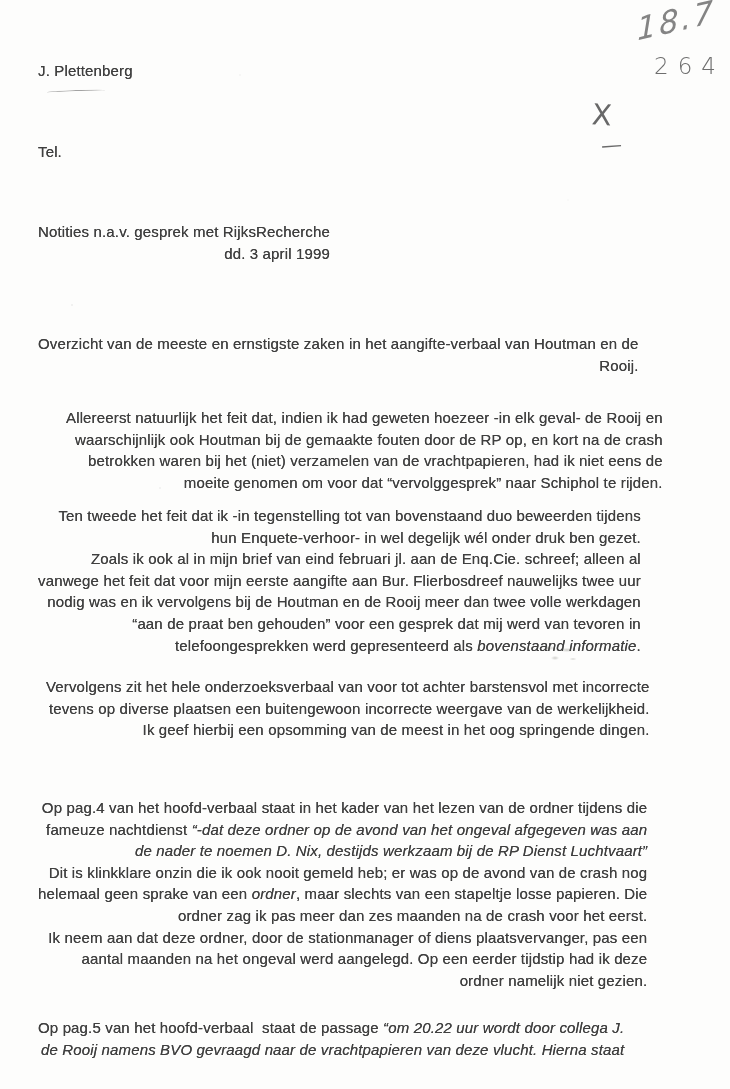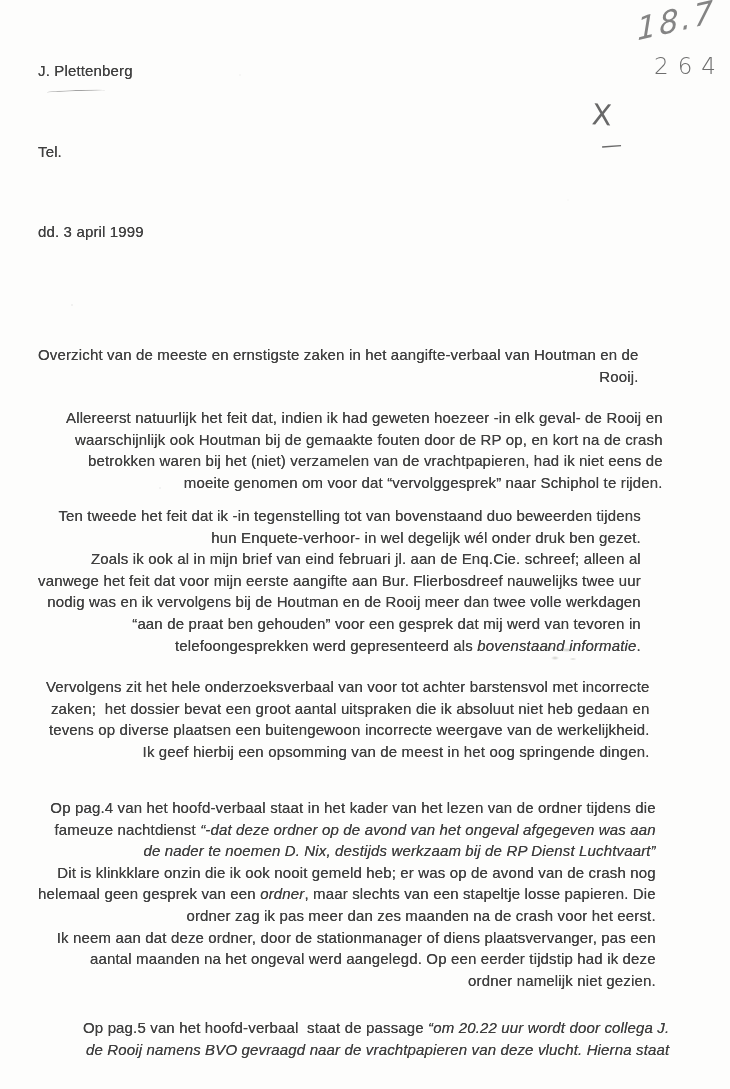"Notities n.a.v. gesprek met" div.line { html: none -> <div>Notities n.a.v. gesprek met RijksRecherche</div> }
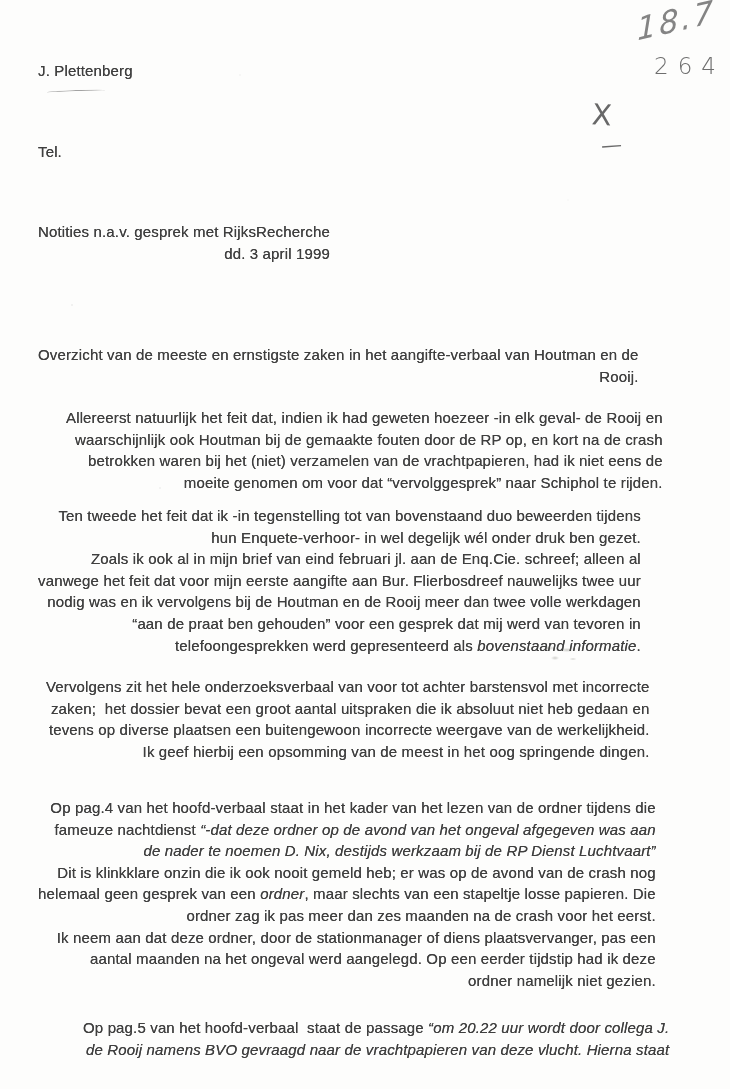"Overzicht van de meeste en" .p1 { top: 344px -> 333px }
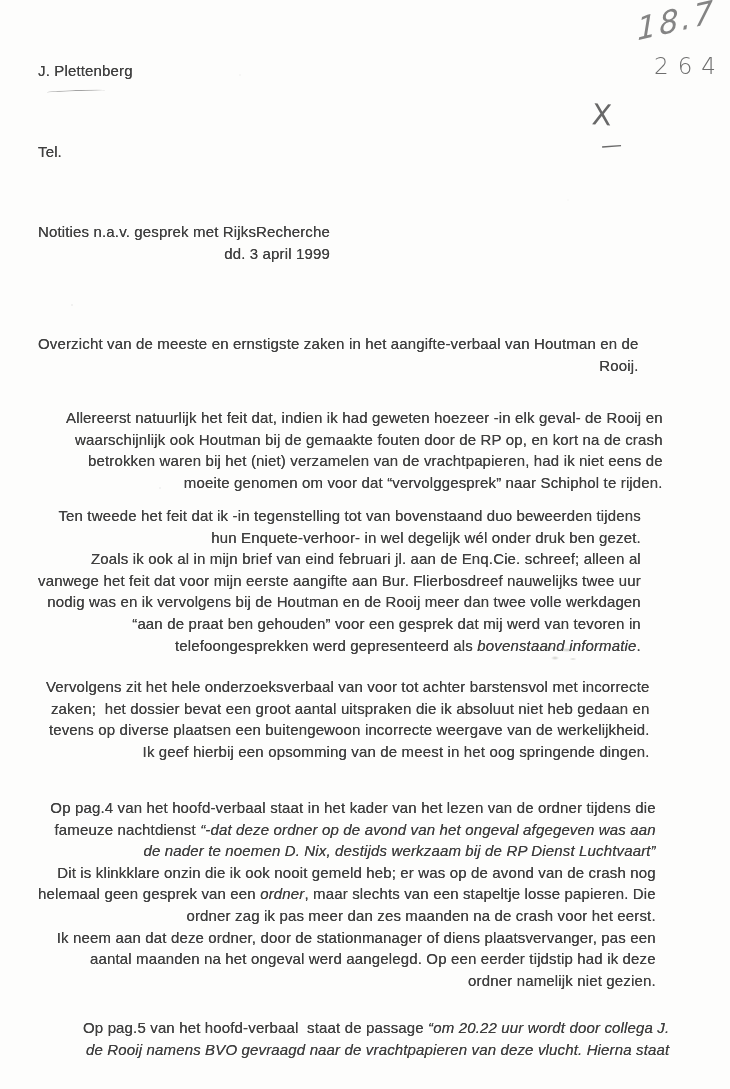"zaken; het dossier bevat een" div.line { html: <div><span>zaken; het dossier bevat een groot aantal uitspraken die ik absoluut niet heb gedaan en</span></div> -> none }
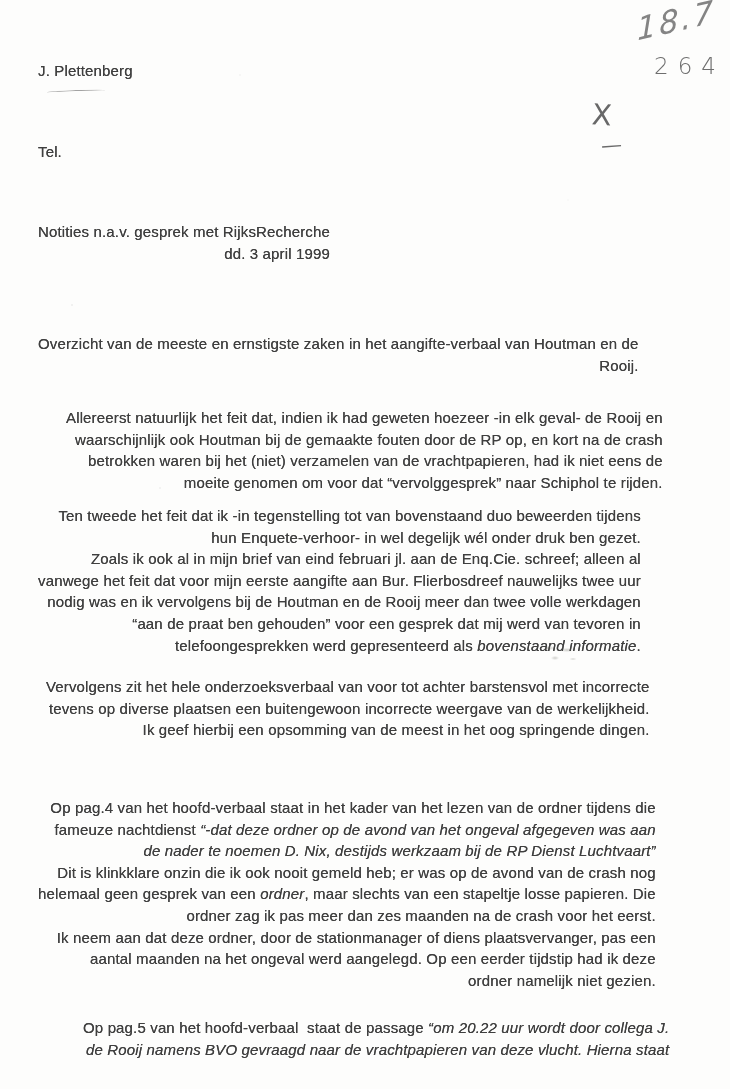"helemaal geen gesprek van een" span { text: gesprek -> sprake }
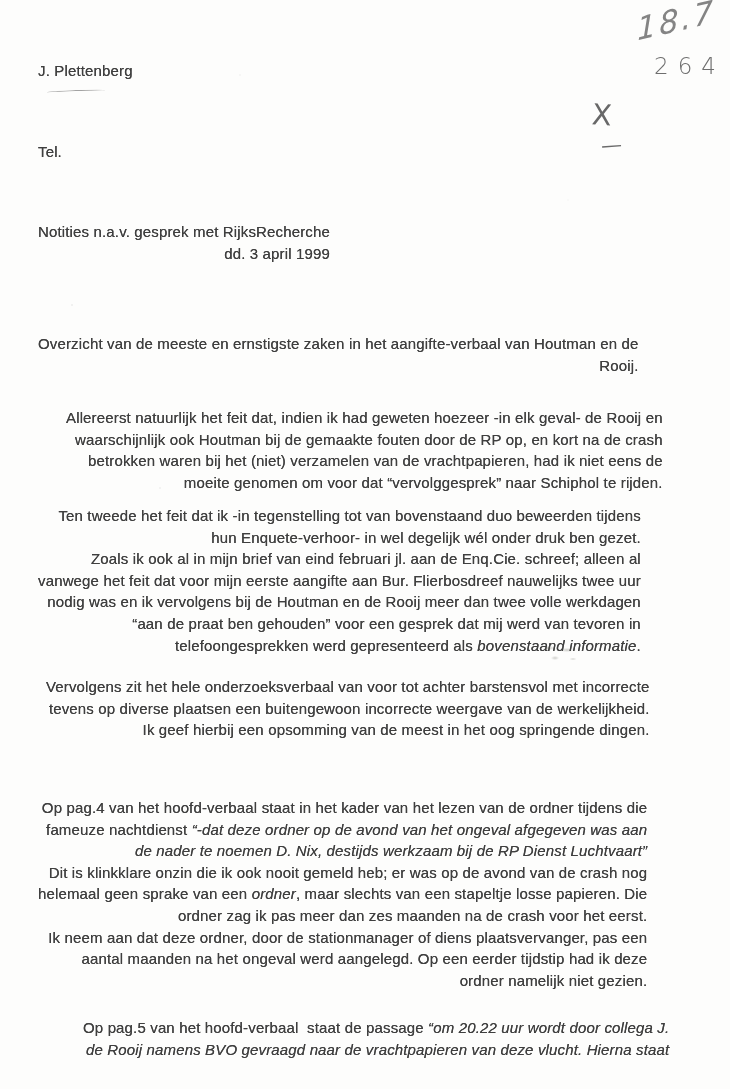"Op pag.5 van het hoofd-verbaal" .p6 { margin-left: 45px -> none }
